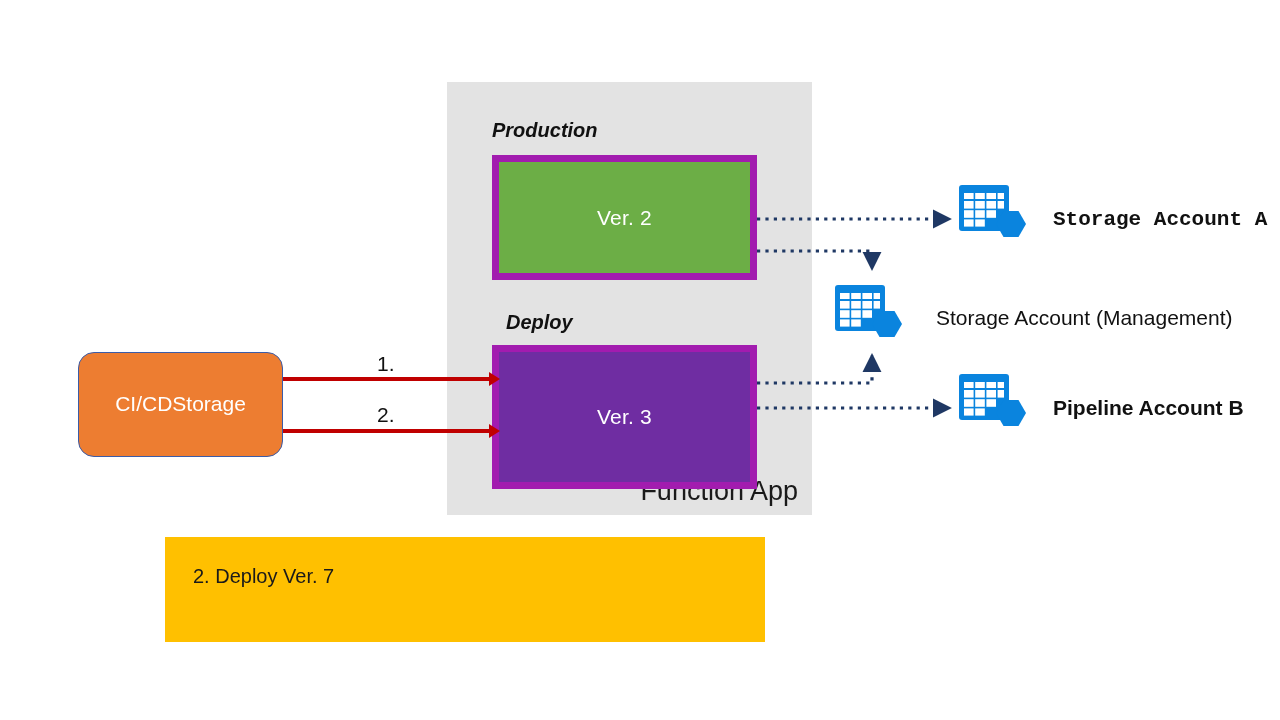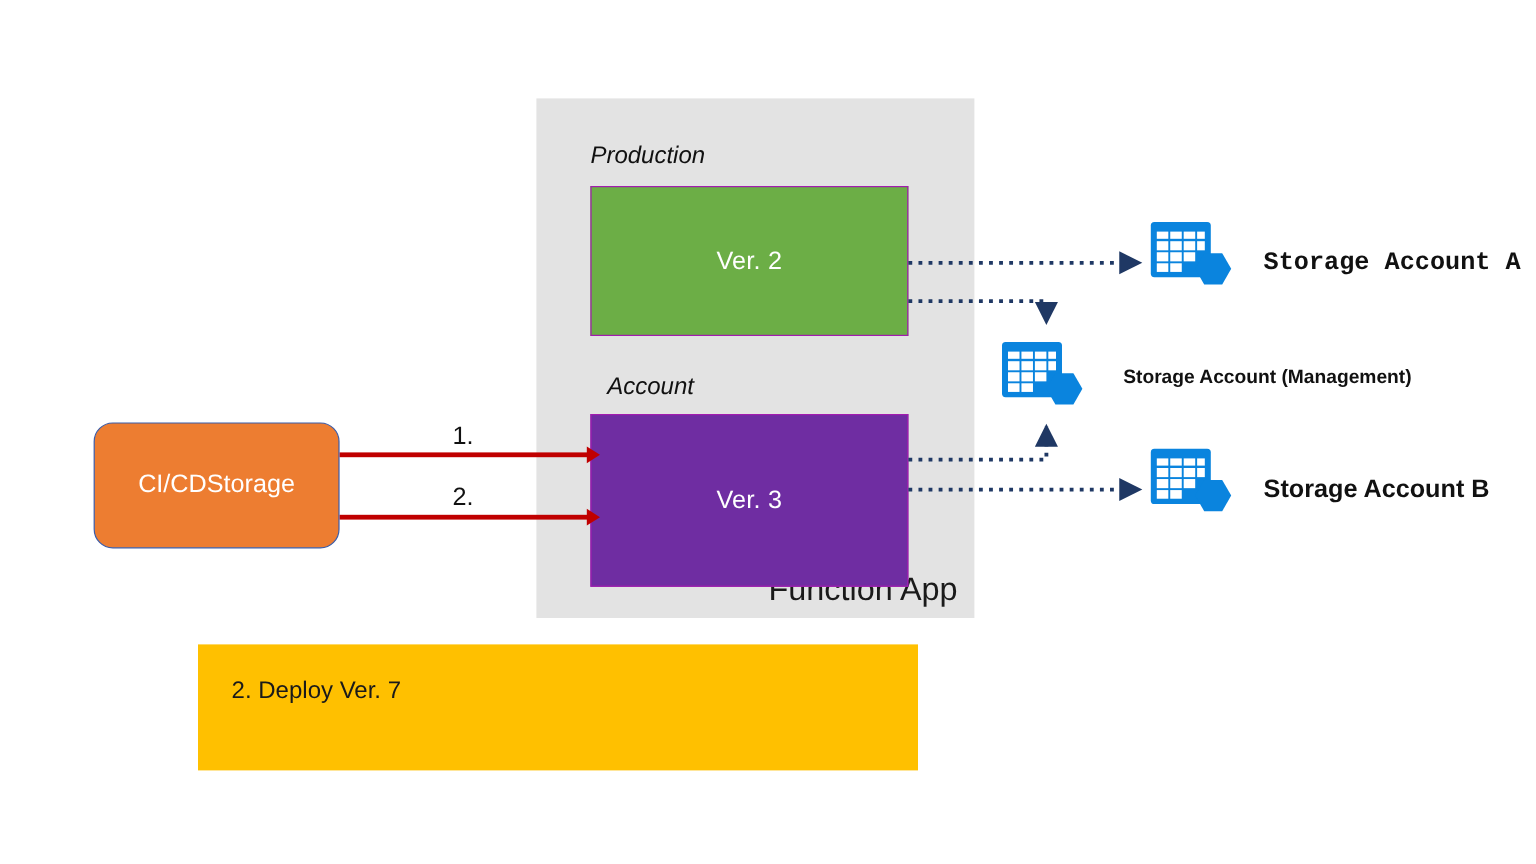"Production" .slot-title { font-weight: normal -> bold }
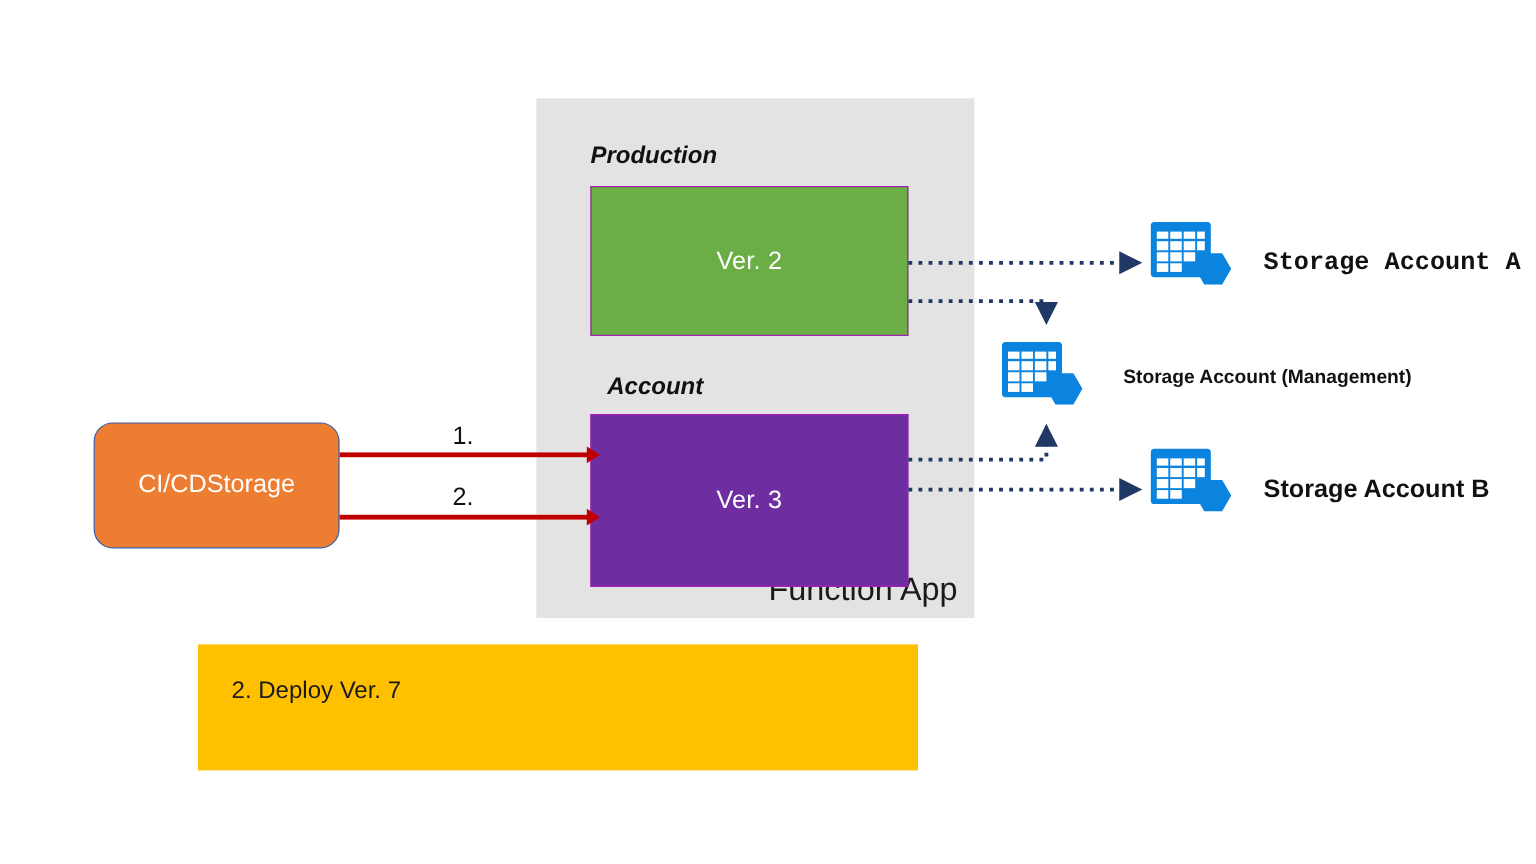"Ver. 2" .ver-box { border: 1px solid #a21caf -> 7px solid #a21caf }
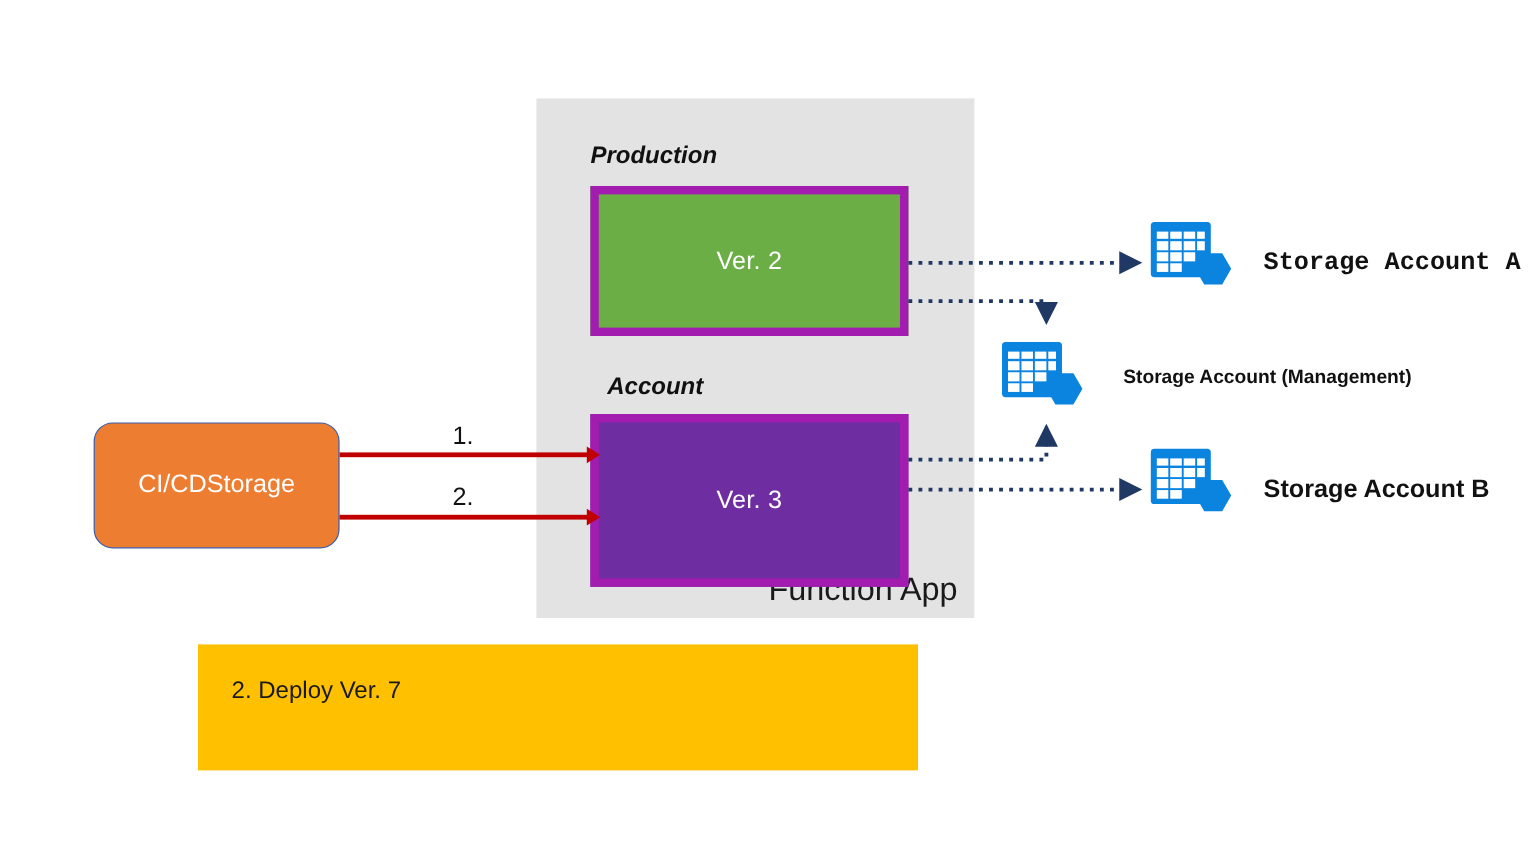"Account" div.slot-title { text: Account -> Deploy }
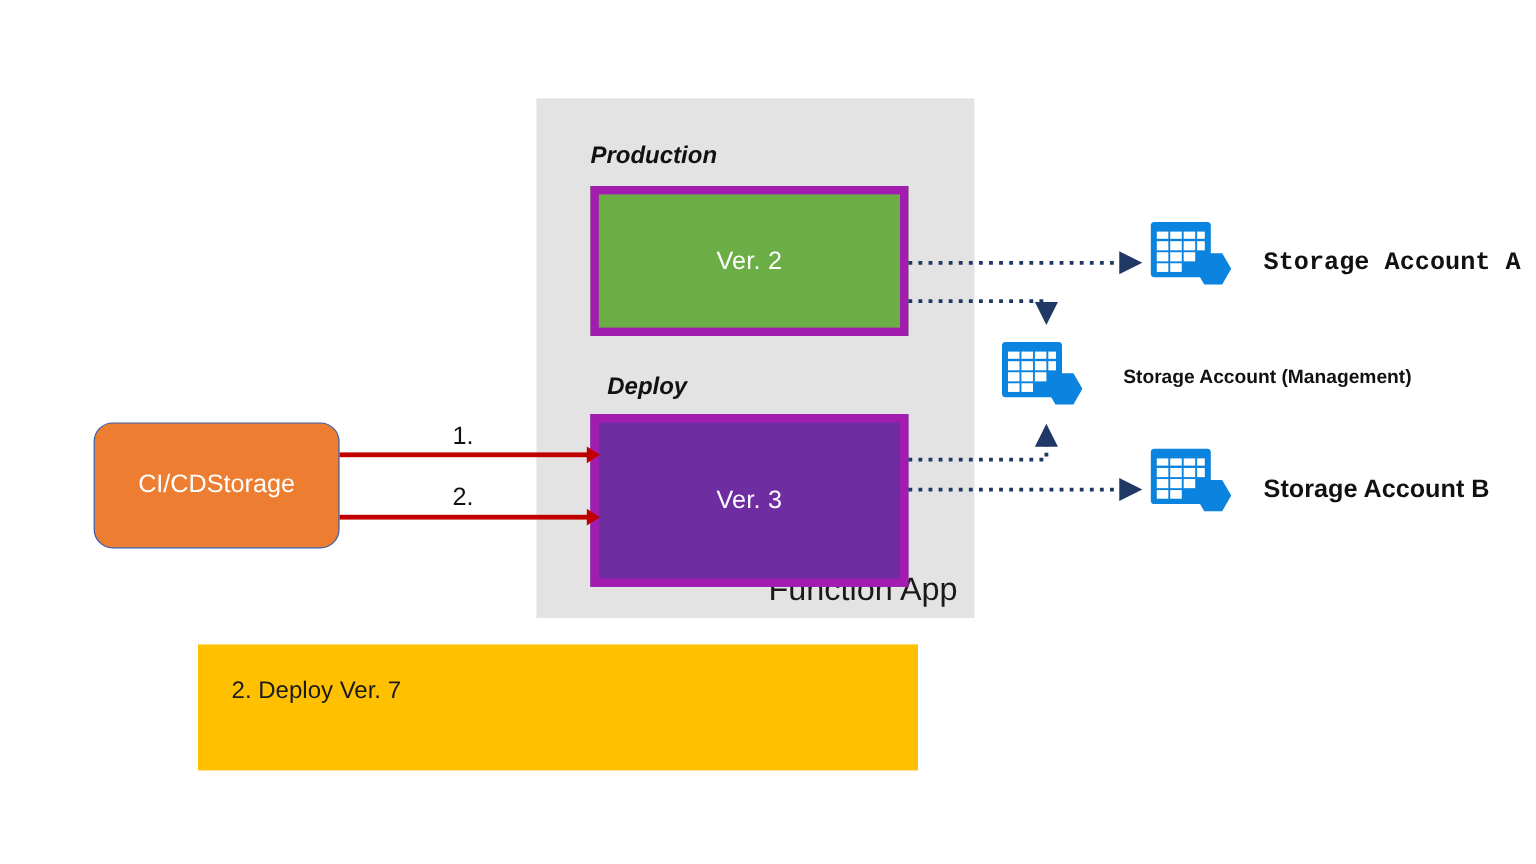"Storage Account (Management)" .storage-label { font-size: 16px -> 21px; font-weight: bold -> none }
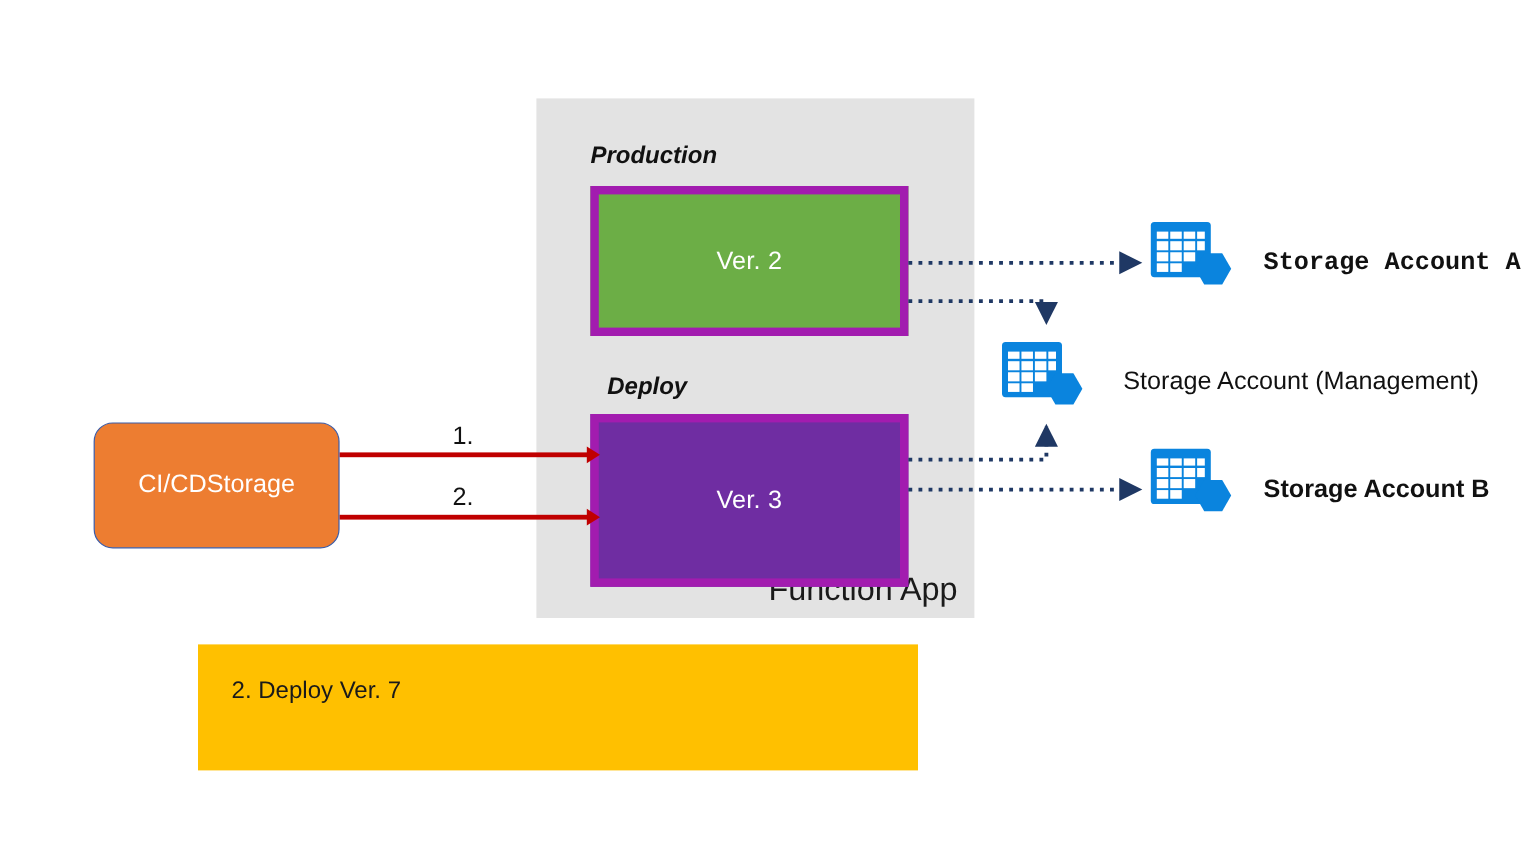"Storage Account B" div.storage-label { text: Storage -> Pipeline }
